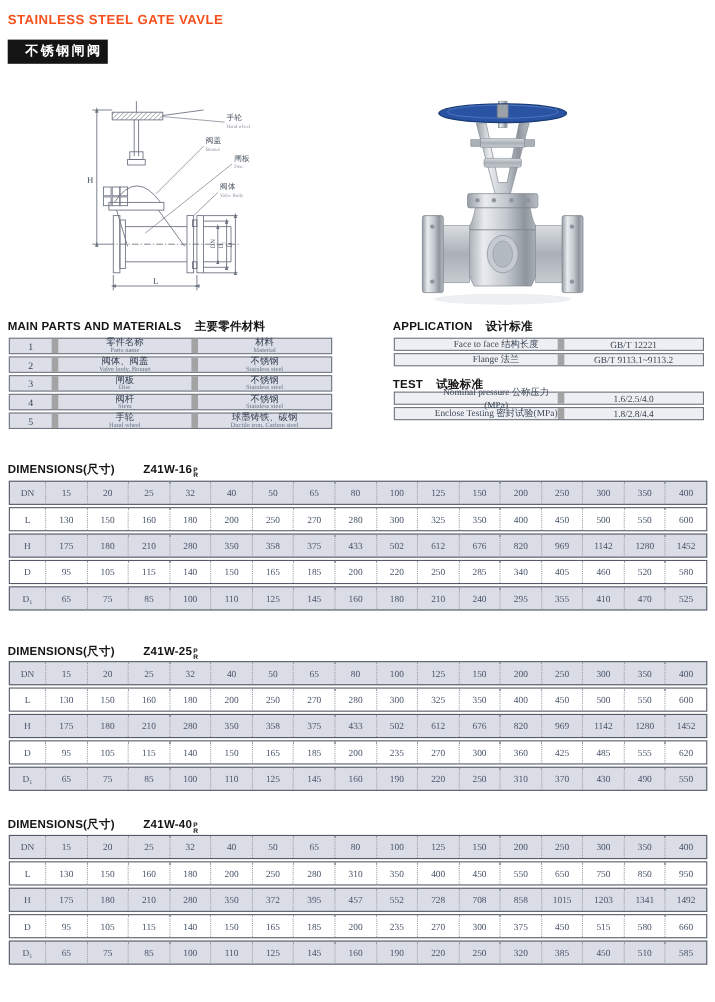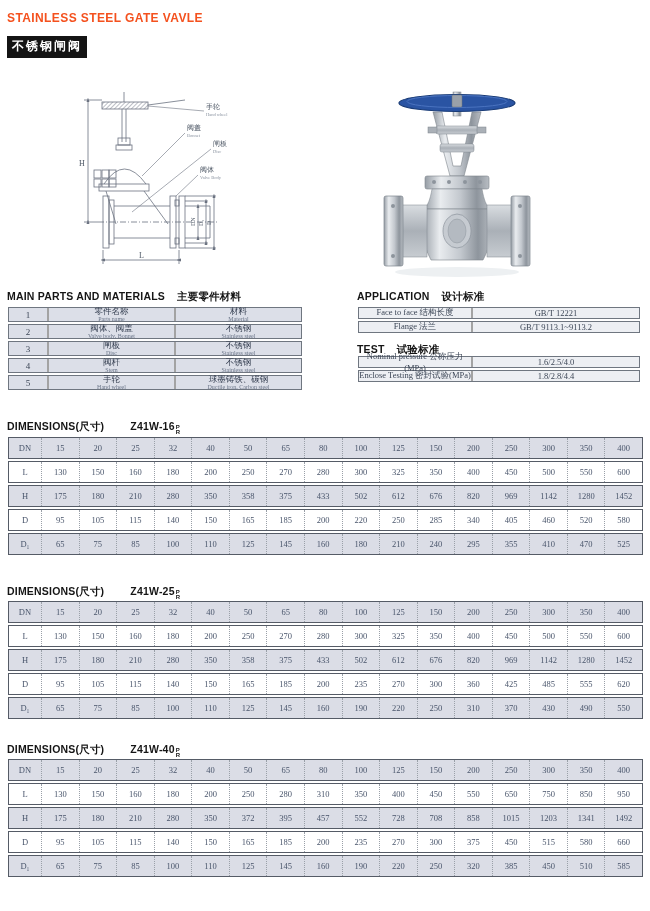"不锈钢闸阀" .cn-bar { padding: 2px 5px 3px 5px -> 2px 5px 3px 16px }
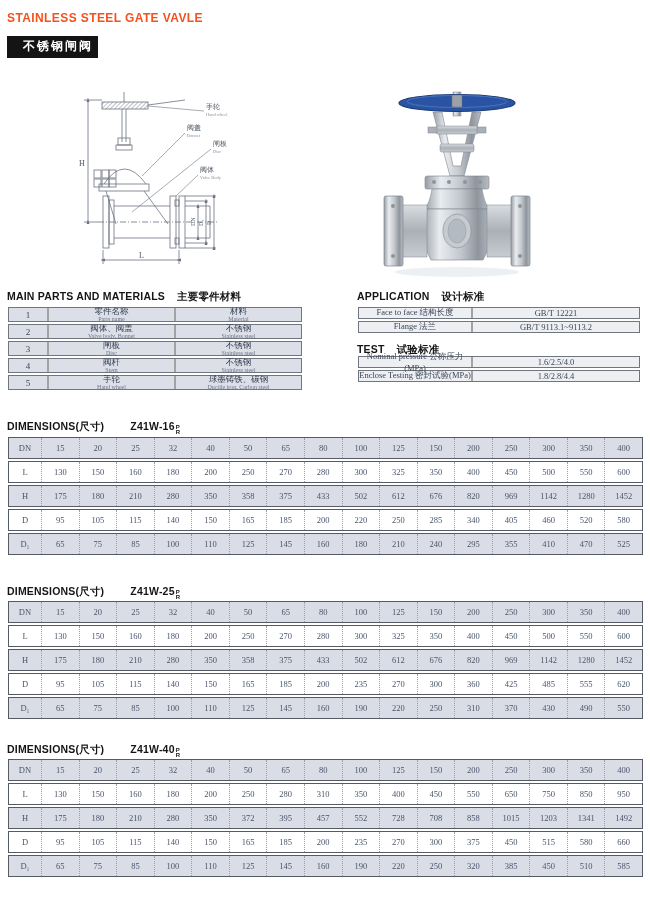"零件名称" .cell + .cell { border-left: 2px solid #a3a3a3 -> 6px solid #a3a3a3 }
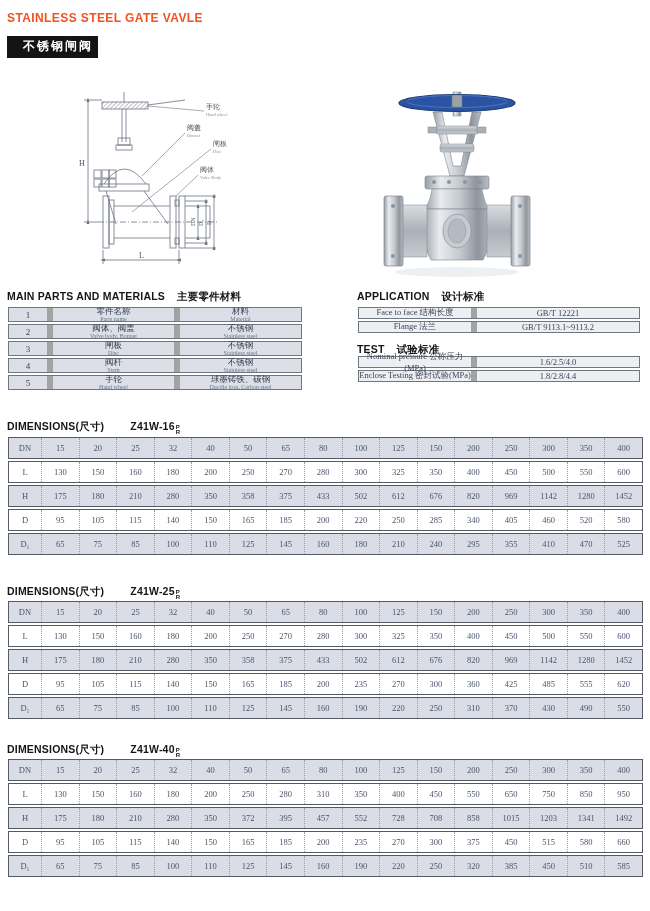"Face to face 结构长度" .band-row.std { padding-left: none -> 36px }
